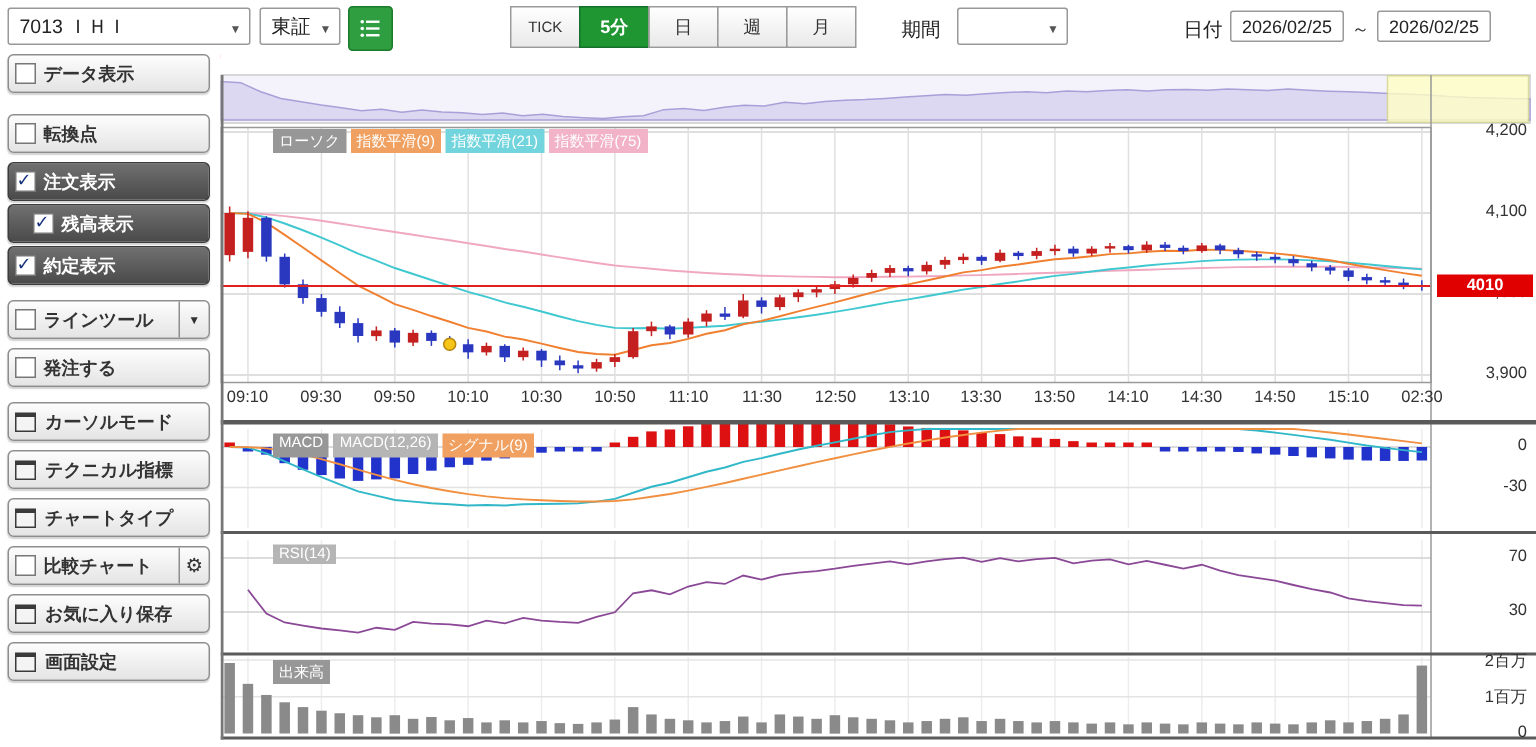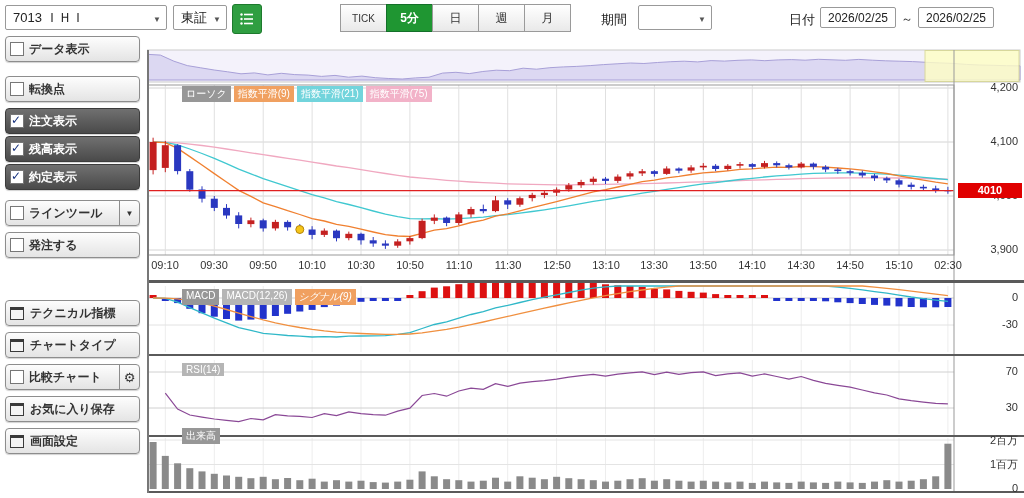"残高表示" div.sb-btn { padding-left: none -> 12px }
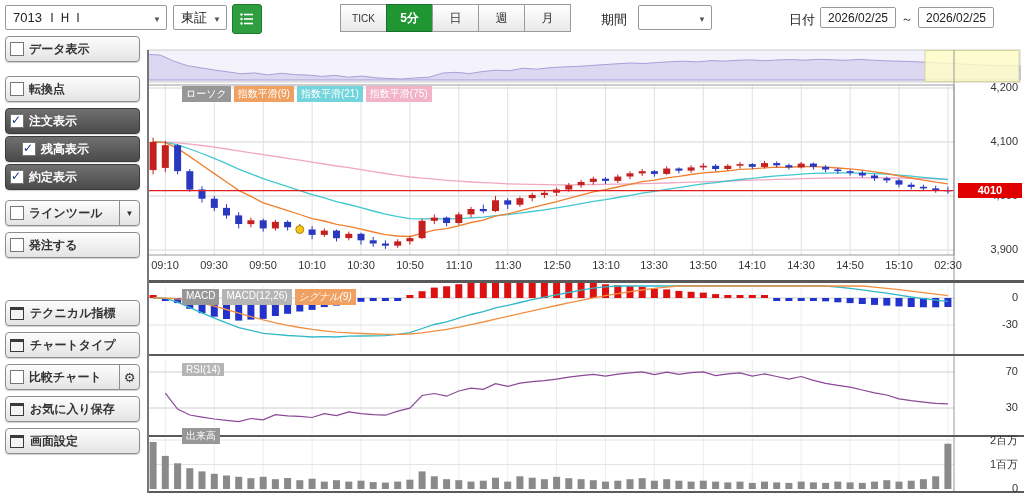"カーソルモード" div.sb-btn { html: none -> <div> <span></span> <span>カーソルモード</span> </div> }
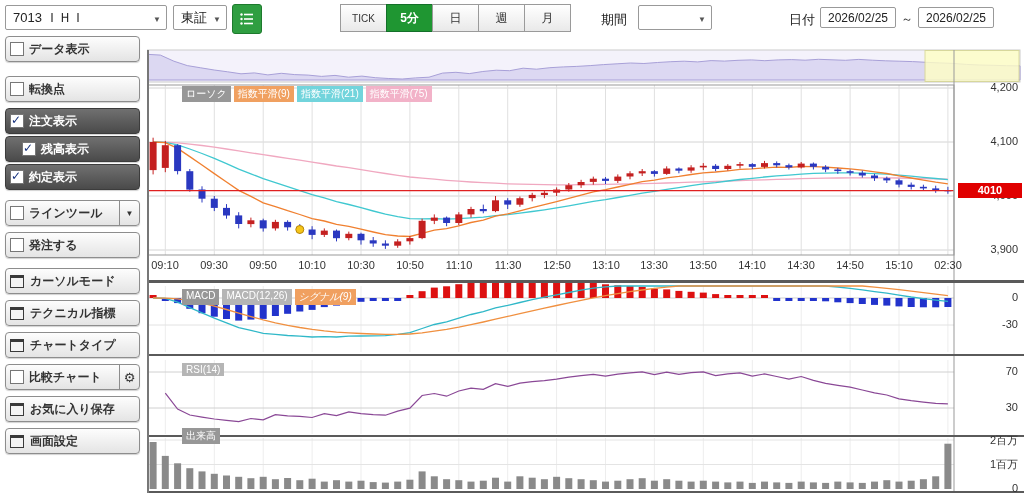"シグナル(9)" span.chip { font-style: italic -> none }
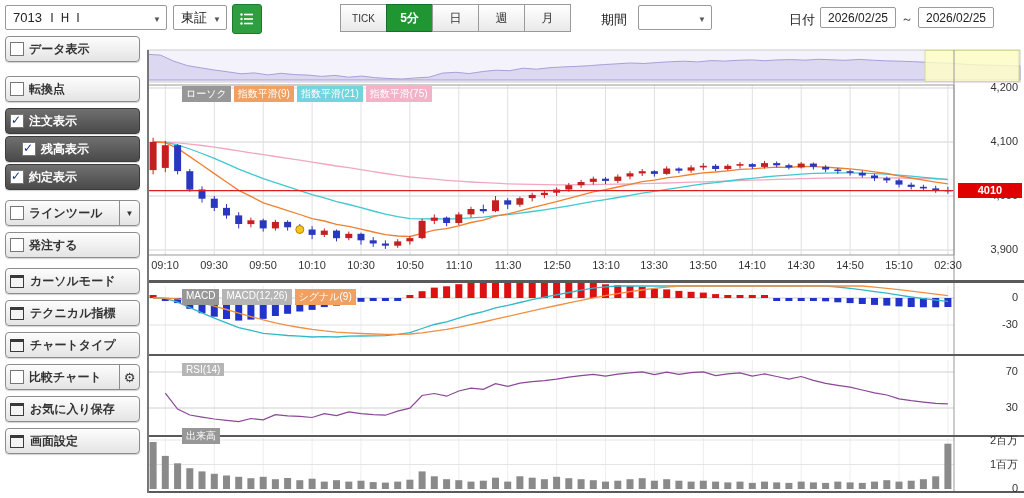"出来高" div.legend-row { top: 392px -> 404px }
